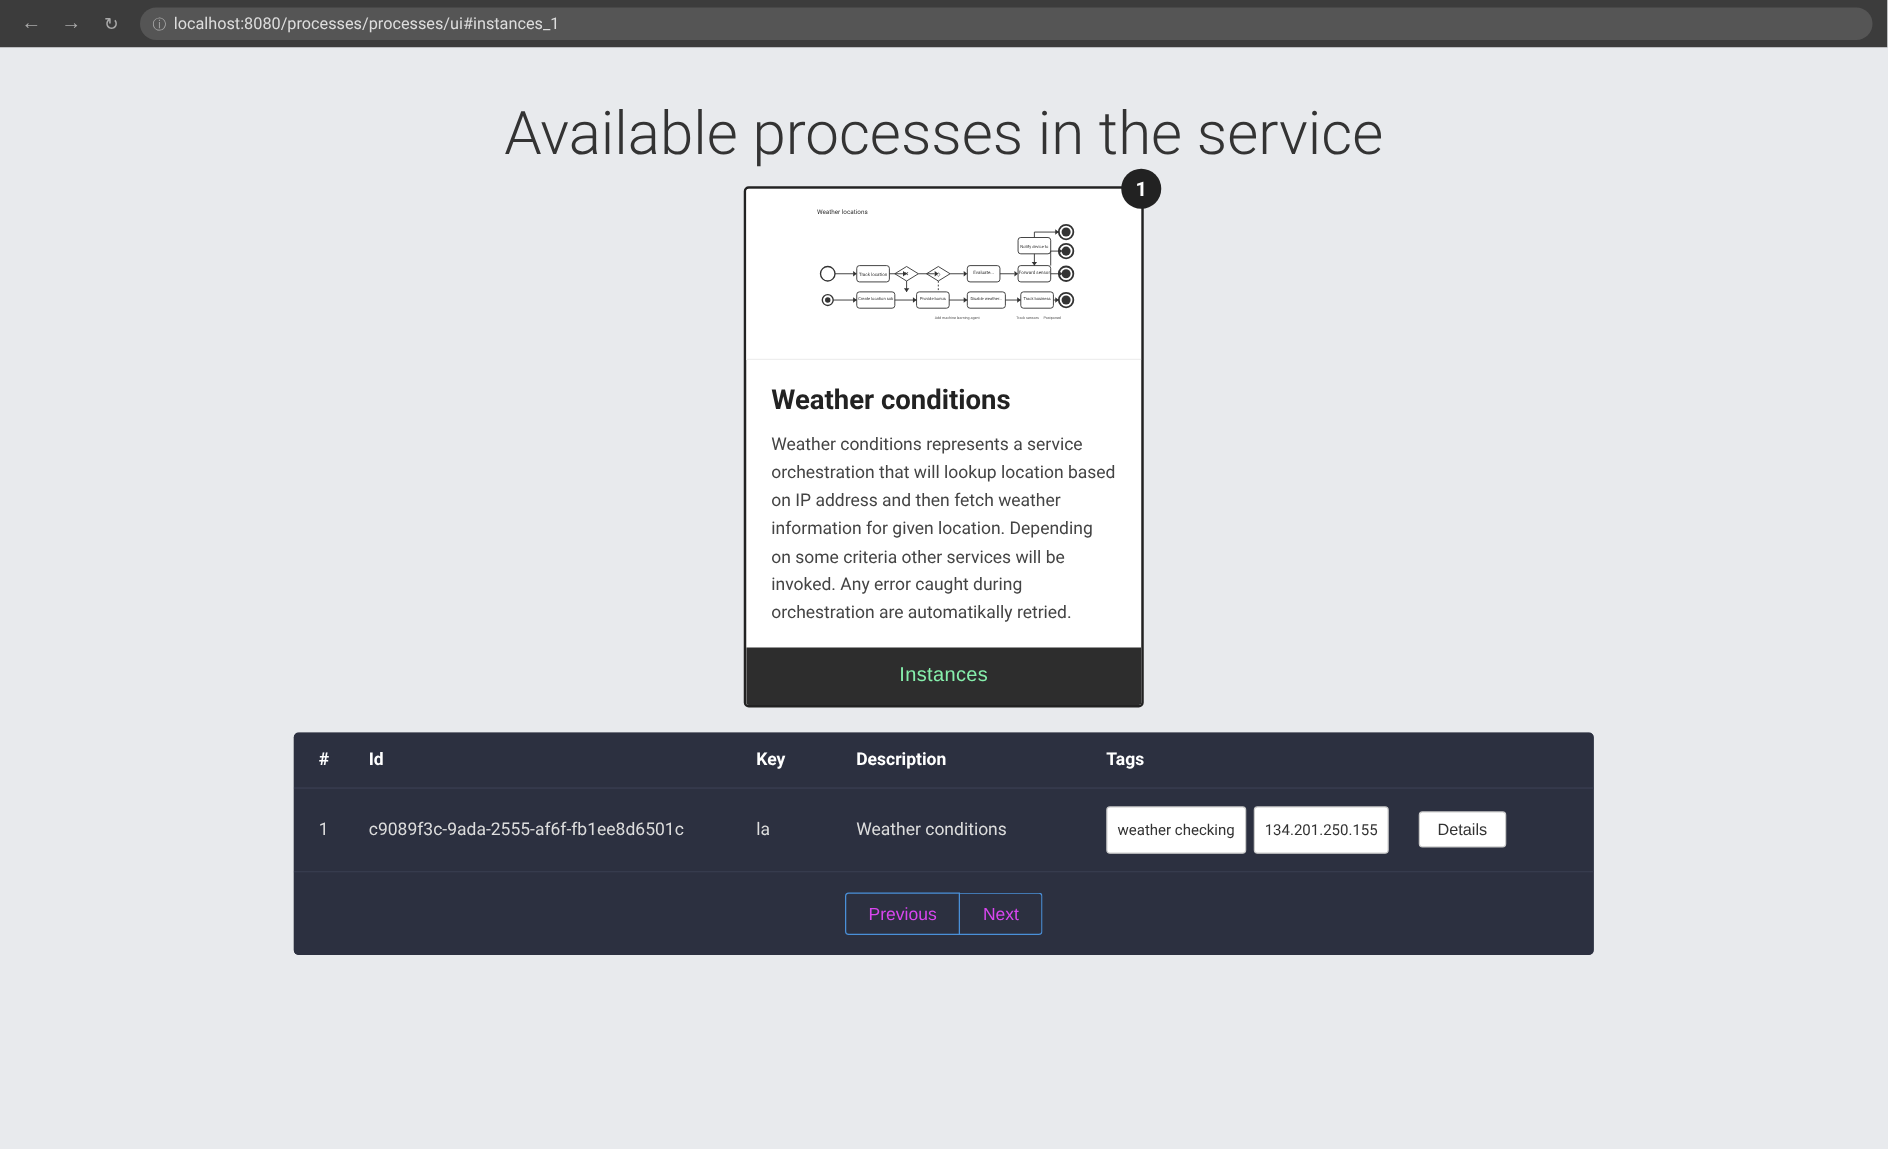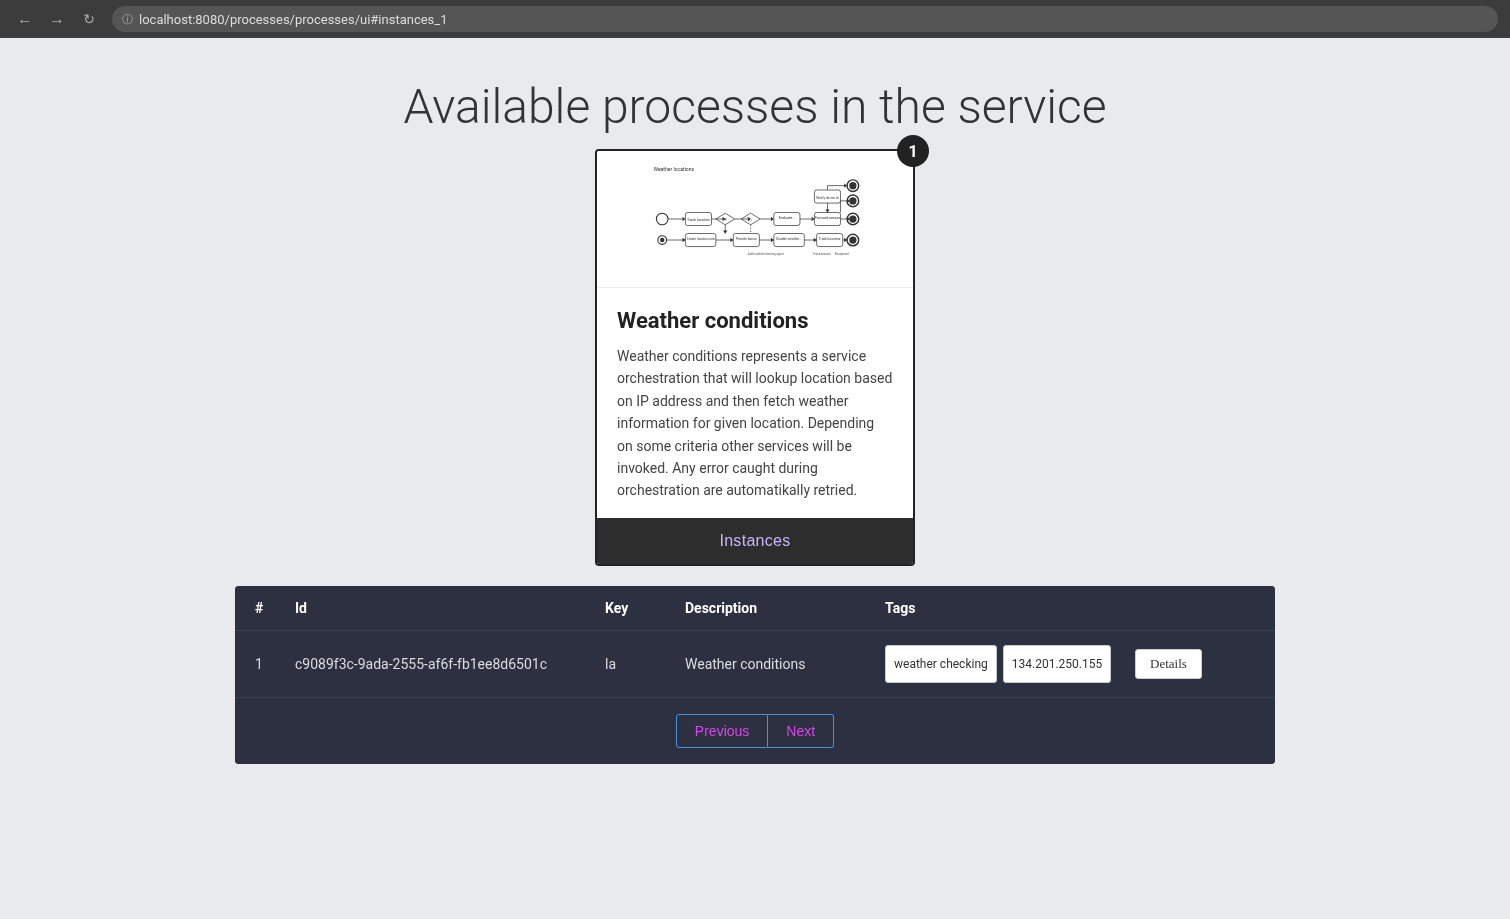"Instances" .instances-btn { color: #c4b5fd -> #86efac }
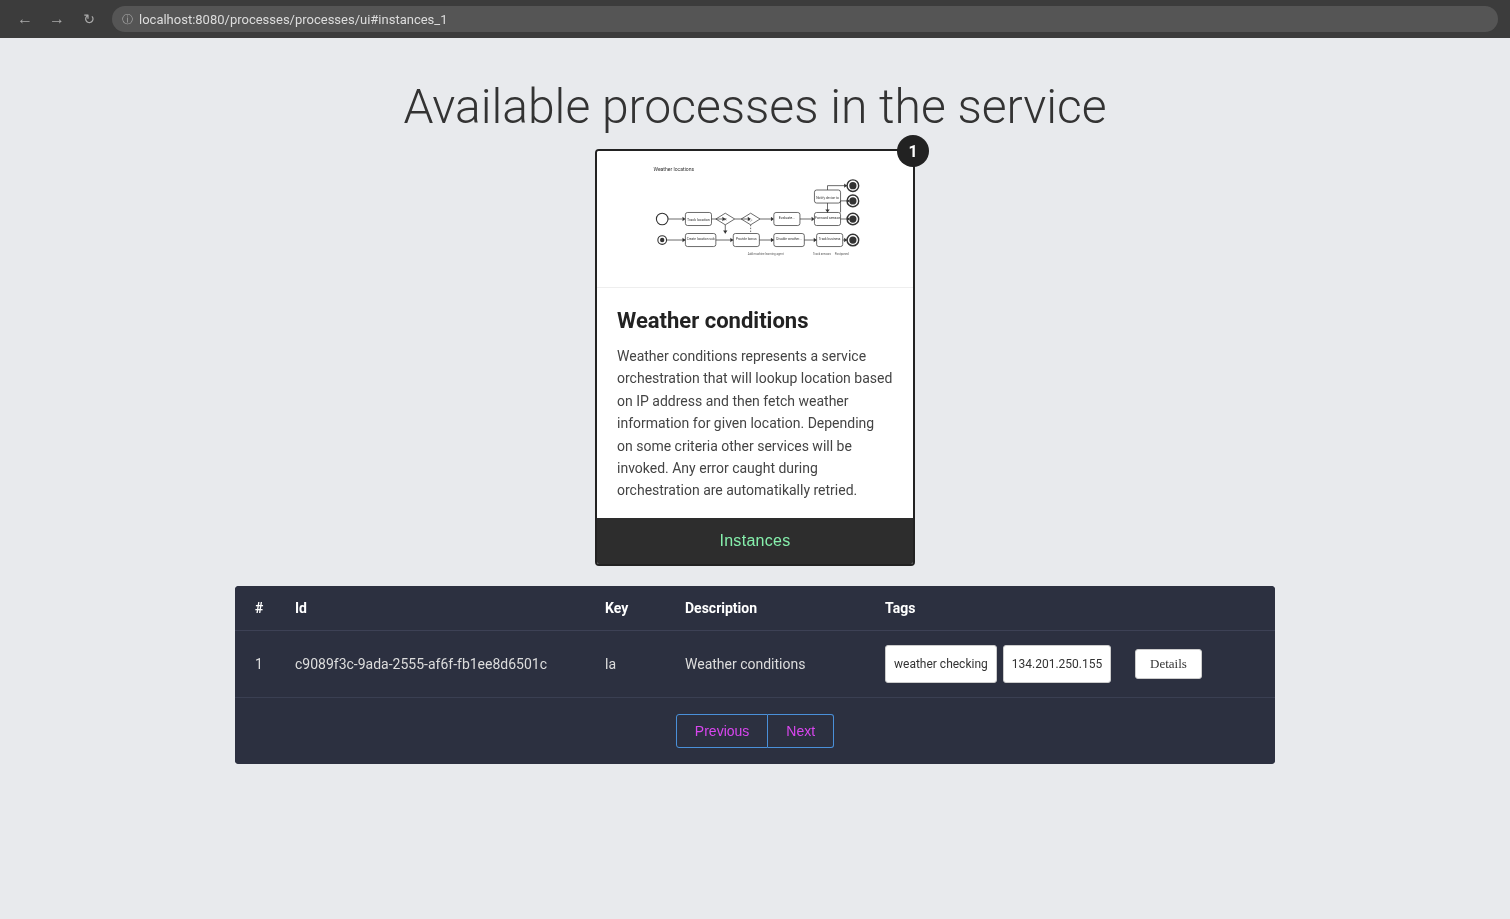"Details" .details-btn { font-family: Liberation Serif, serif -> none }
